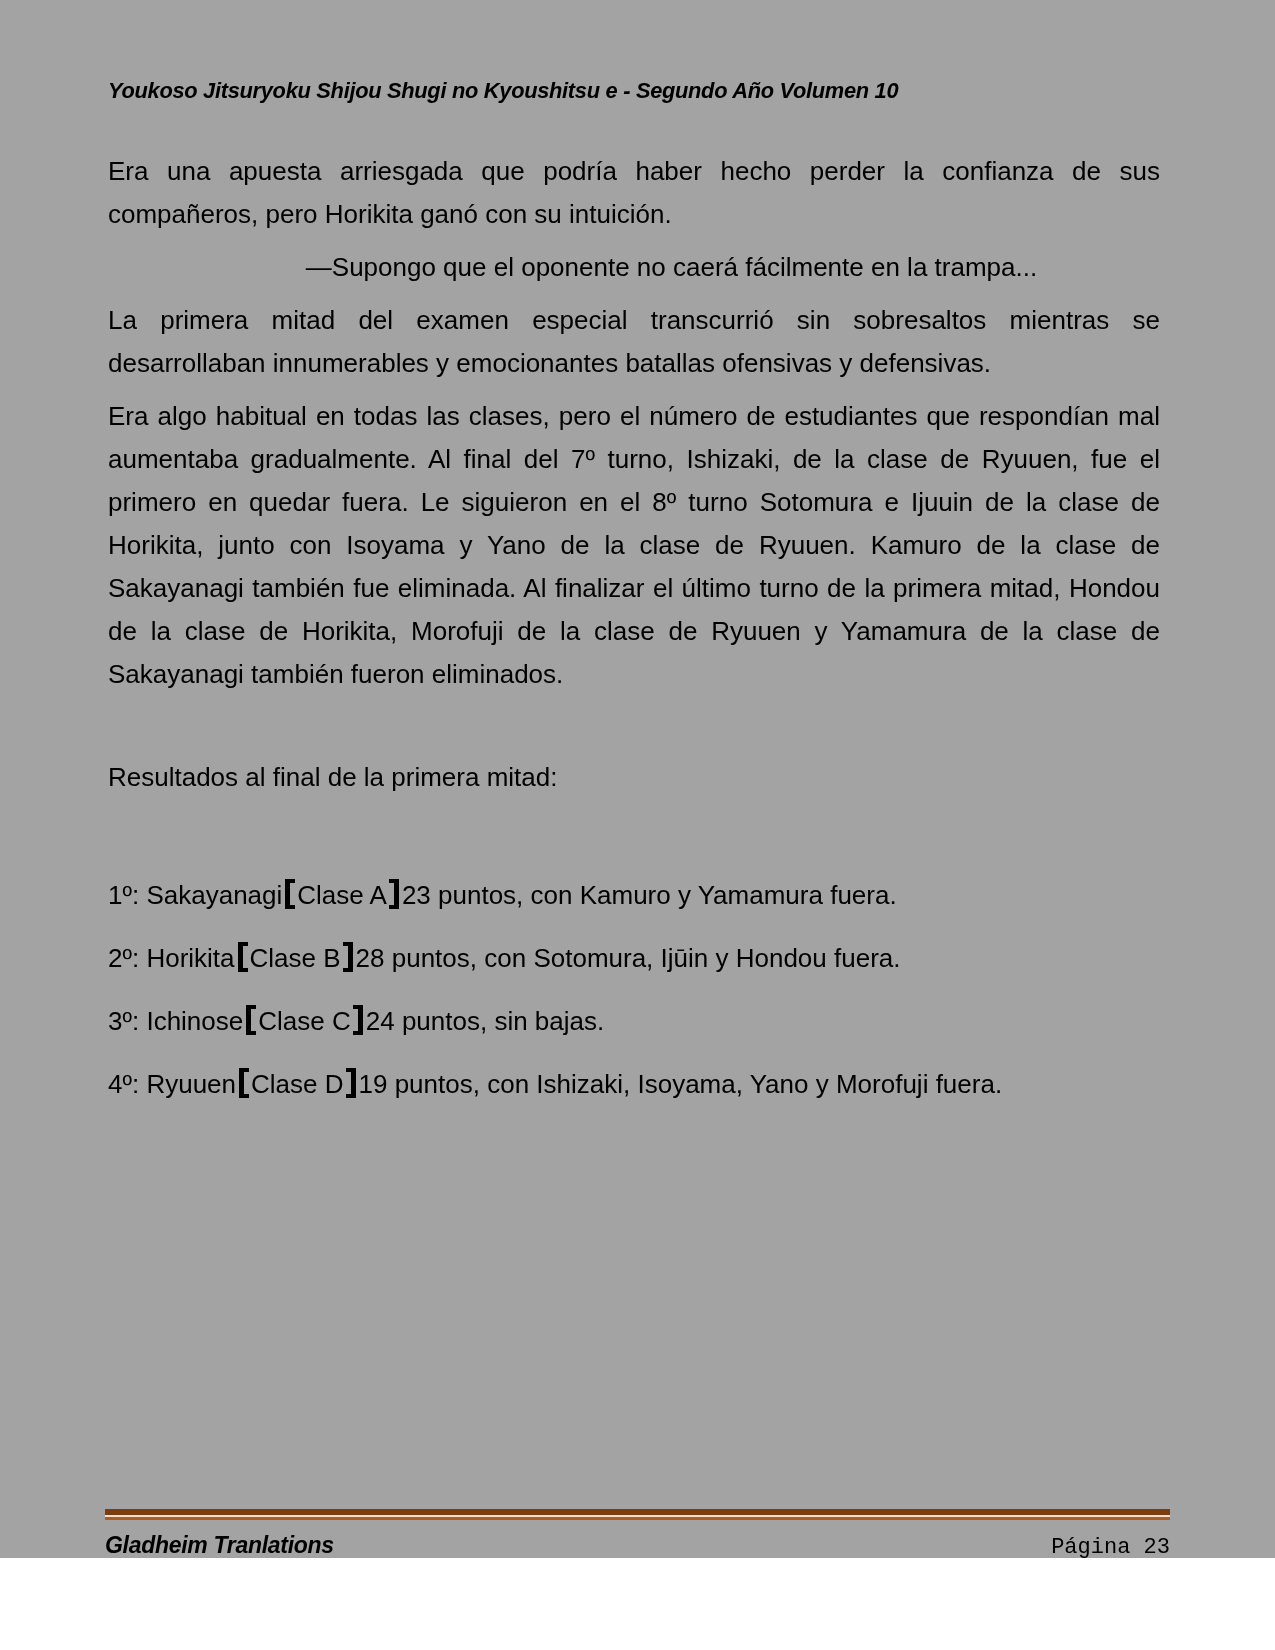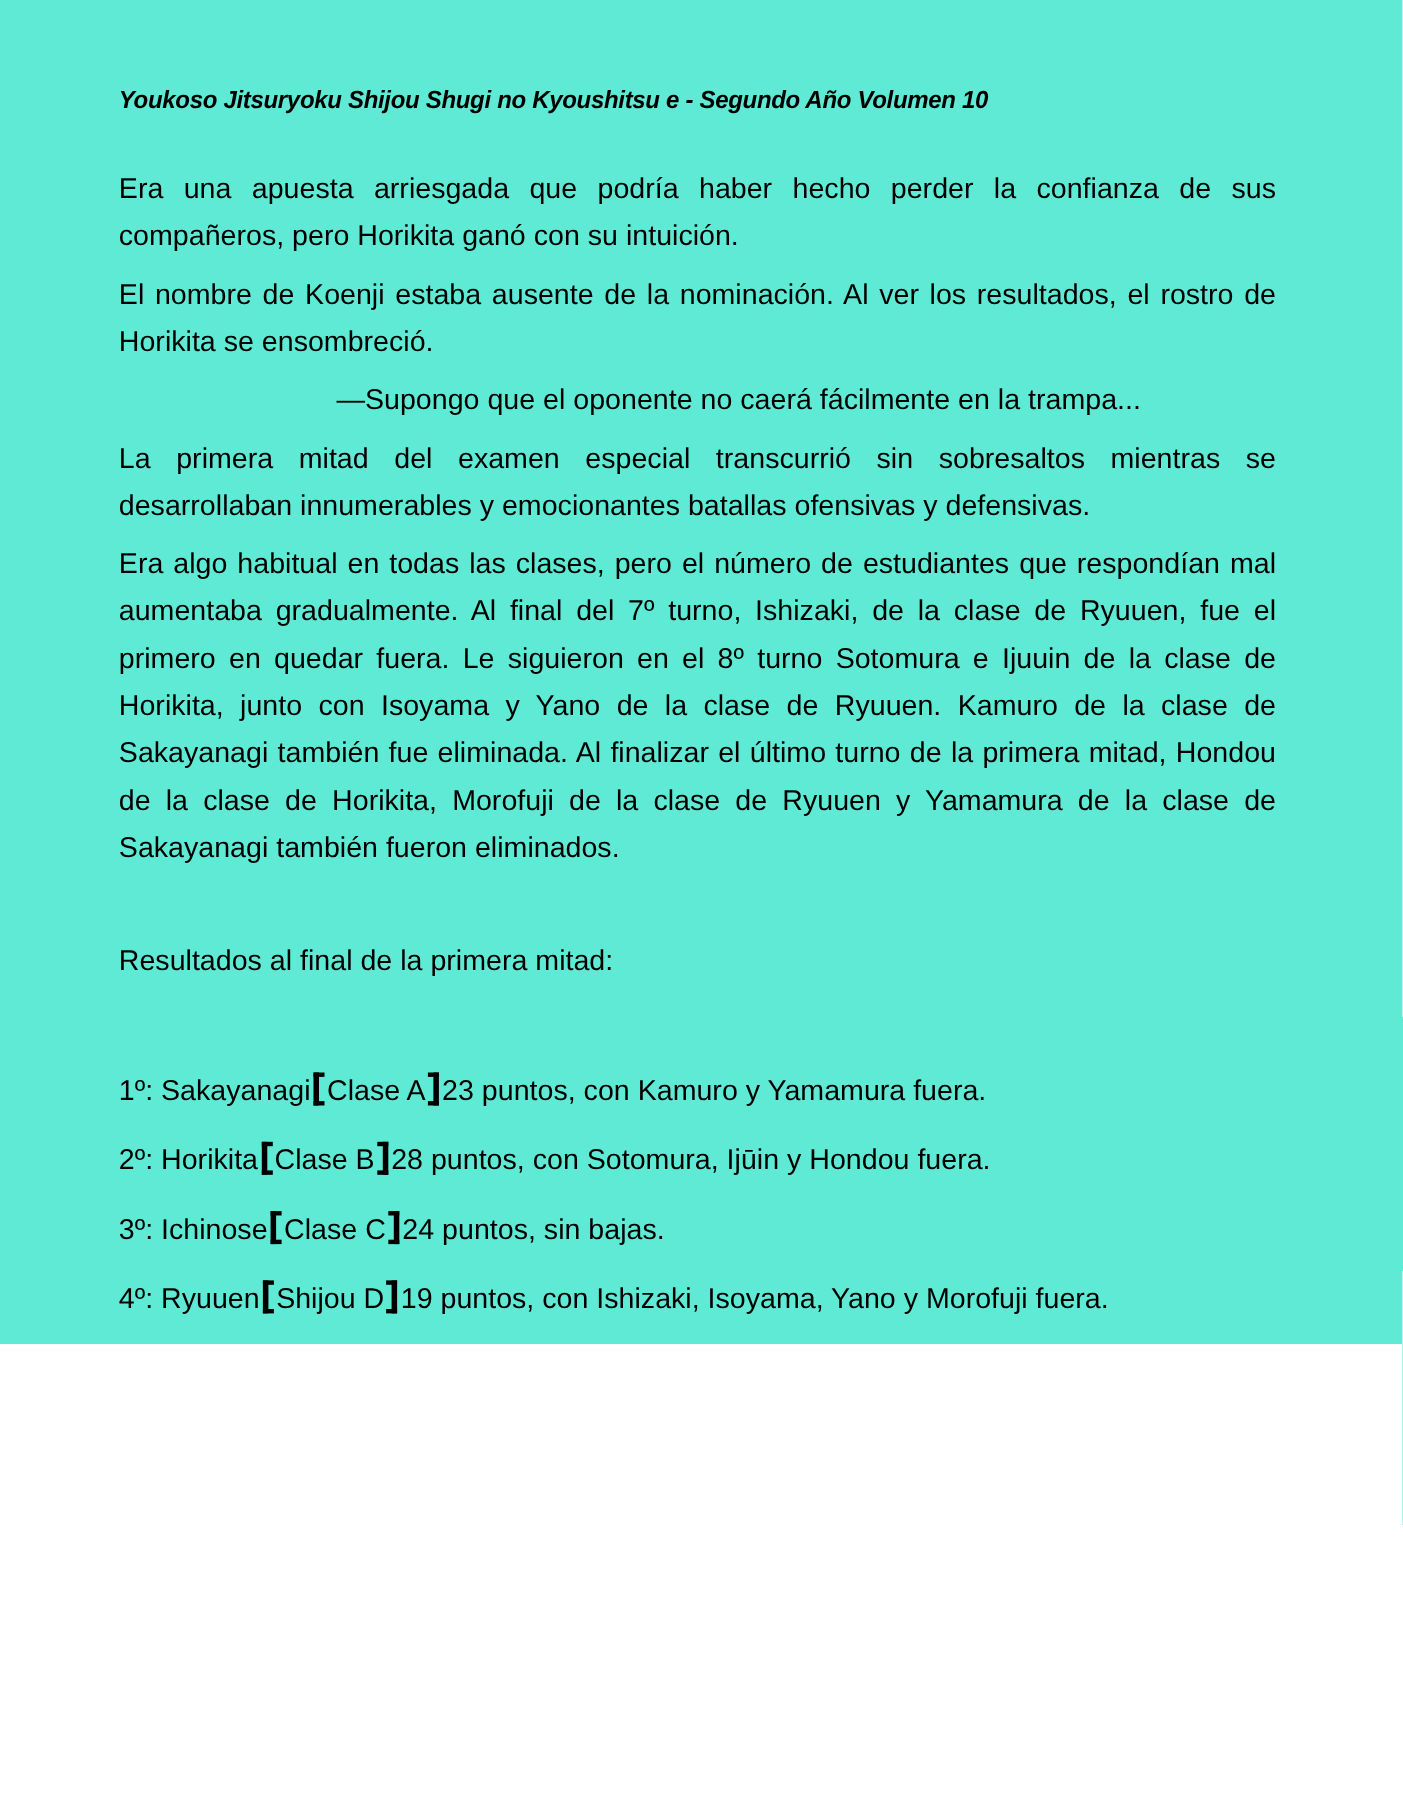"Youkoso Jitsuryoku Shijou Shugi no" .page { background: #5eead4 -> #a3a3a3; height: 1222px -> 1558px }
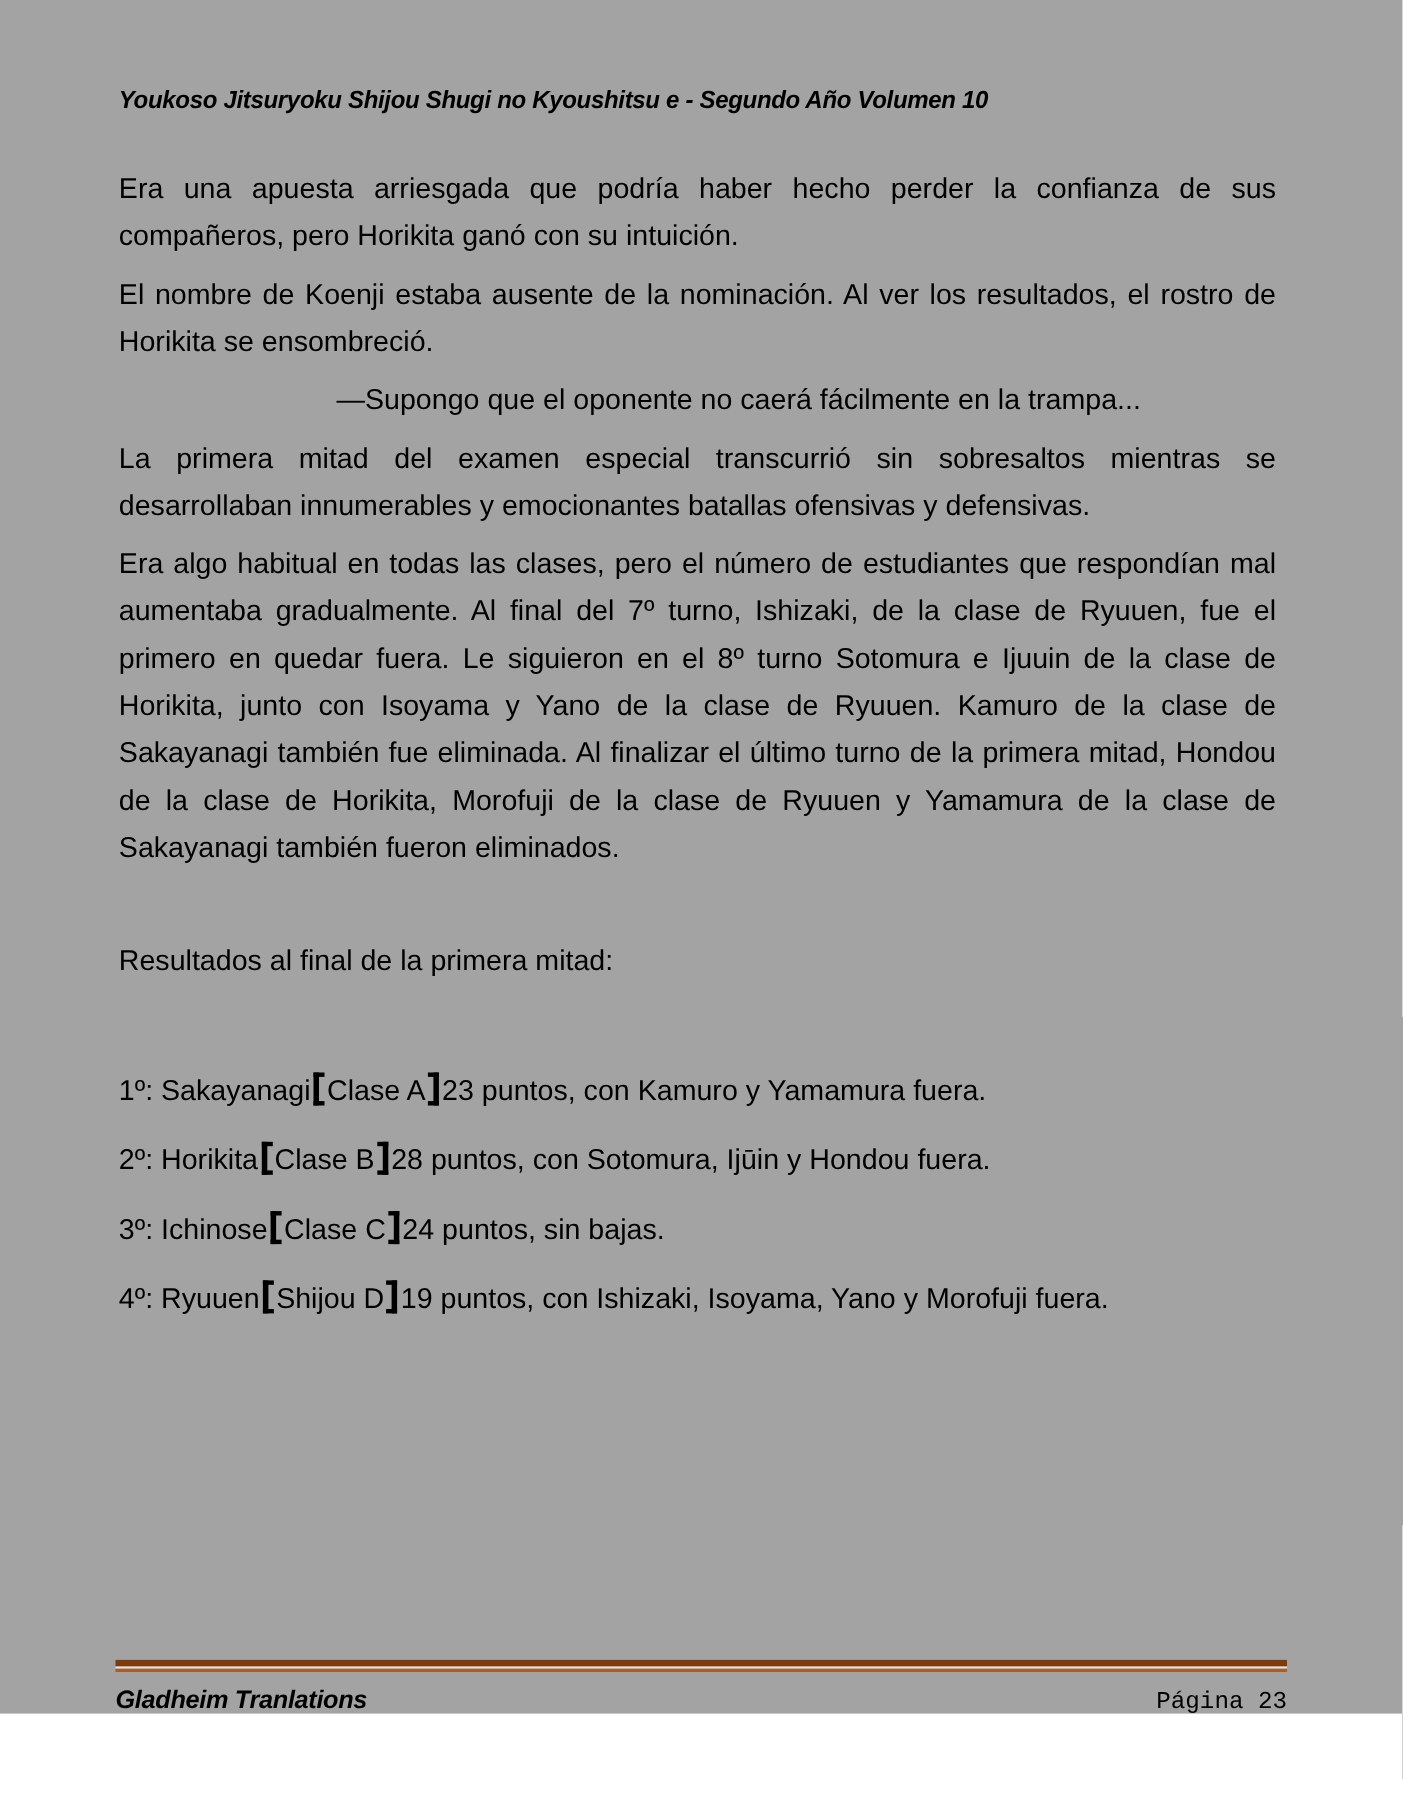"El nombre de Koenji estaba" p.para { html: <p>El nombre de Koenji estaba ausente de la nominación. Al ver los resultados, el rostro de Horikita se ensombreció.</p> -> none }
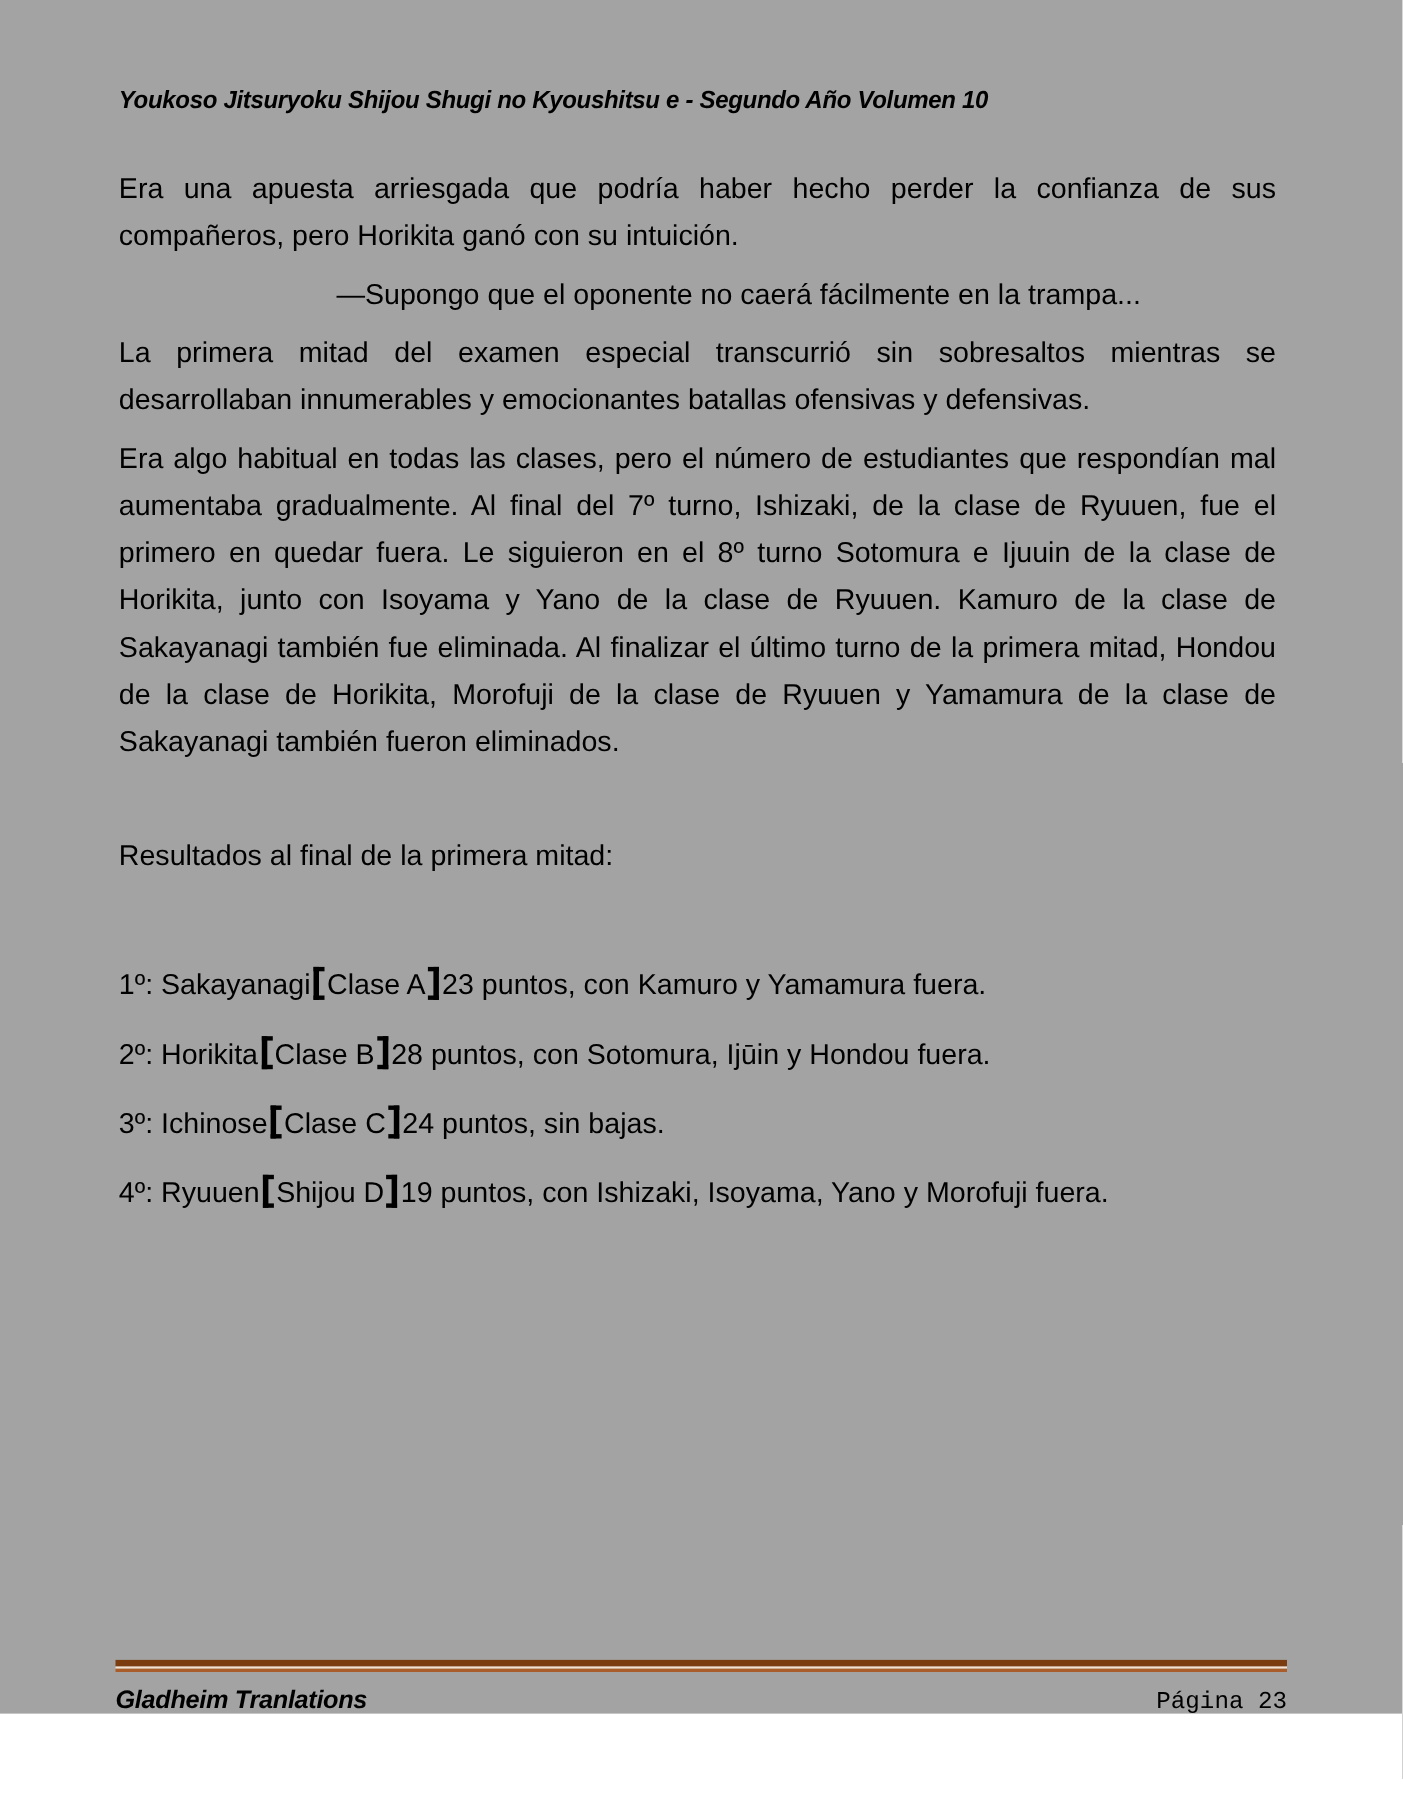"Shijou D" span { text: Shijou -> Clase }
